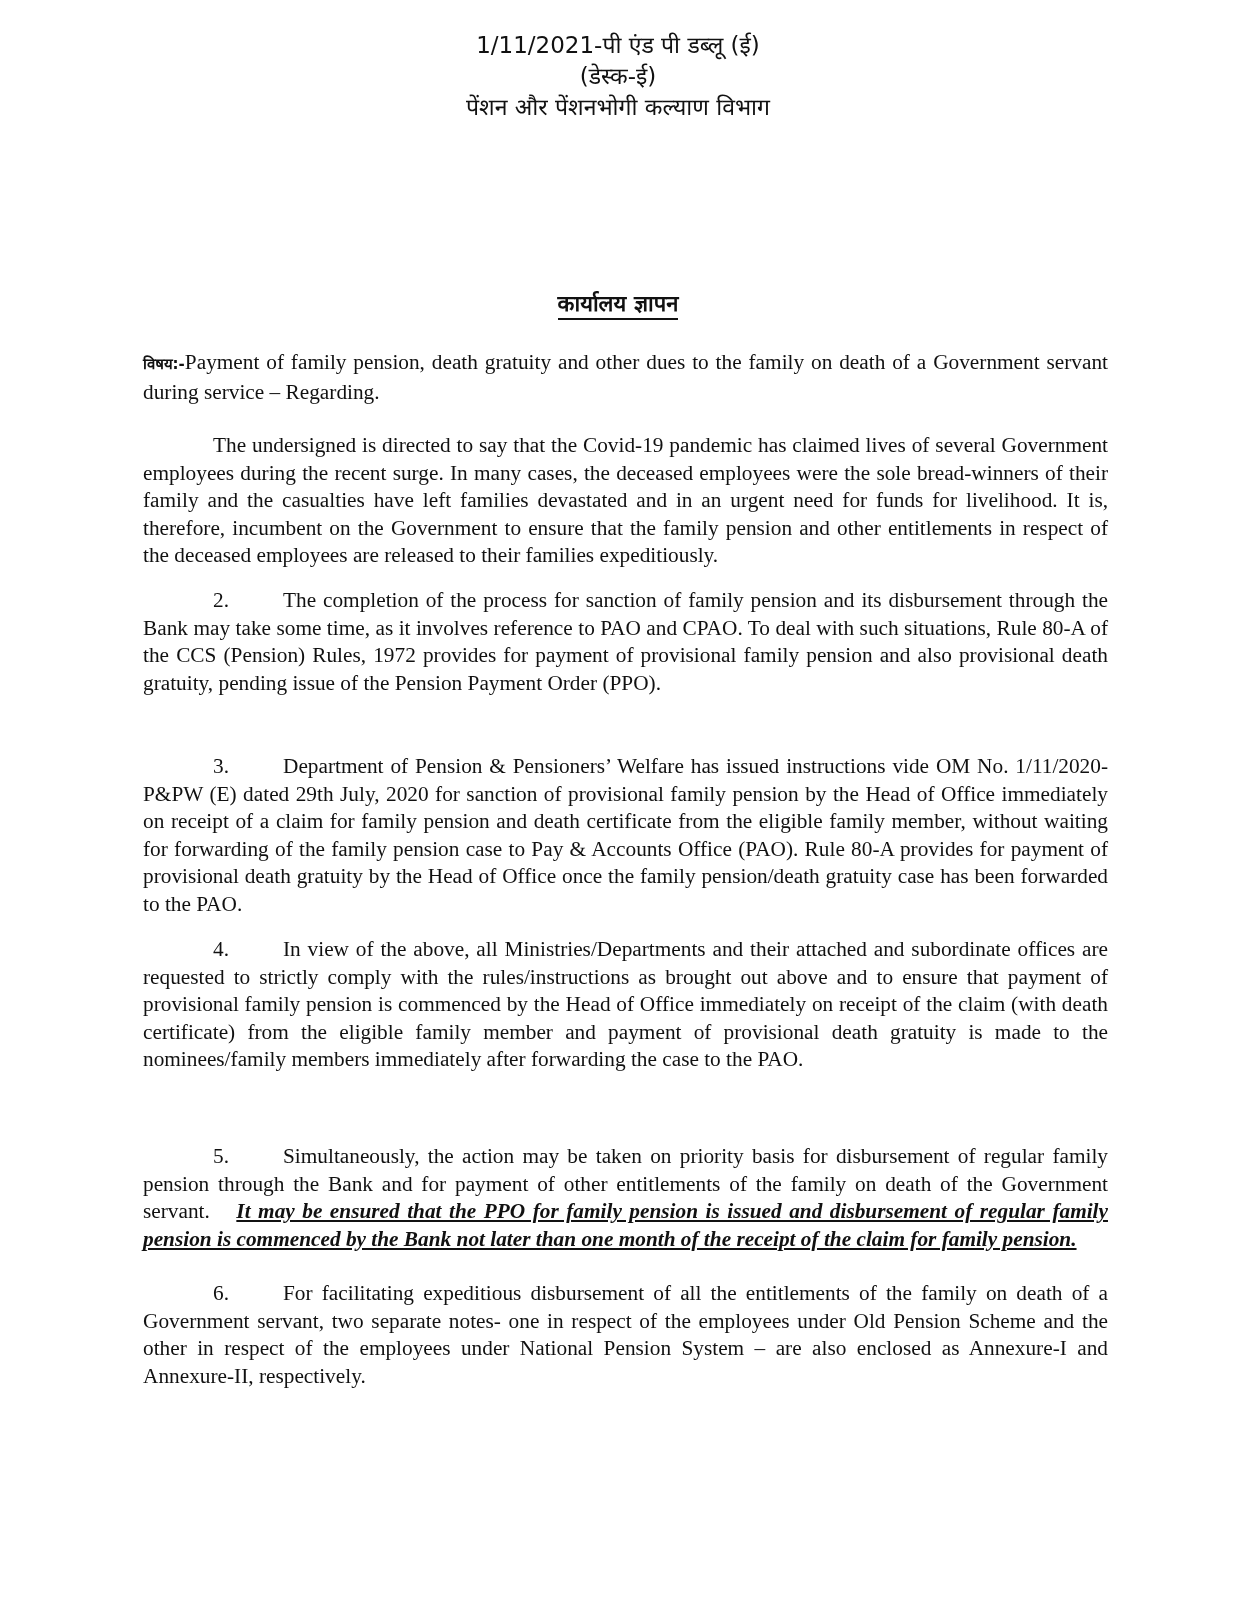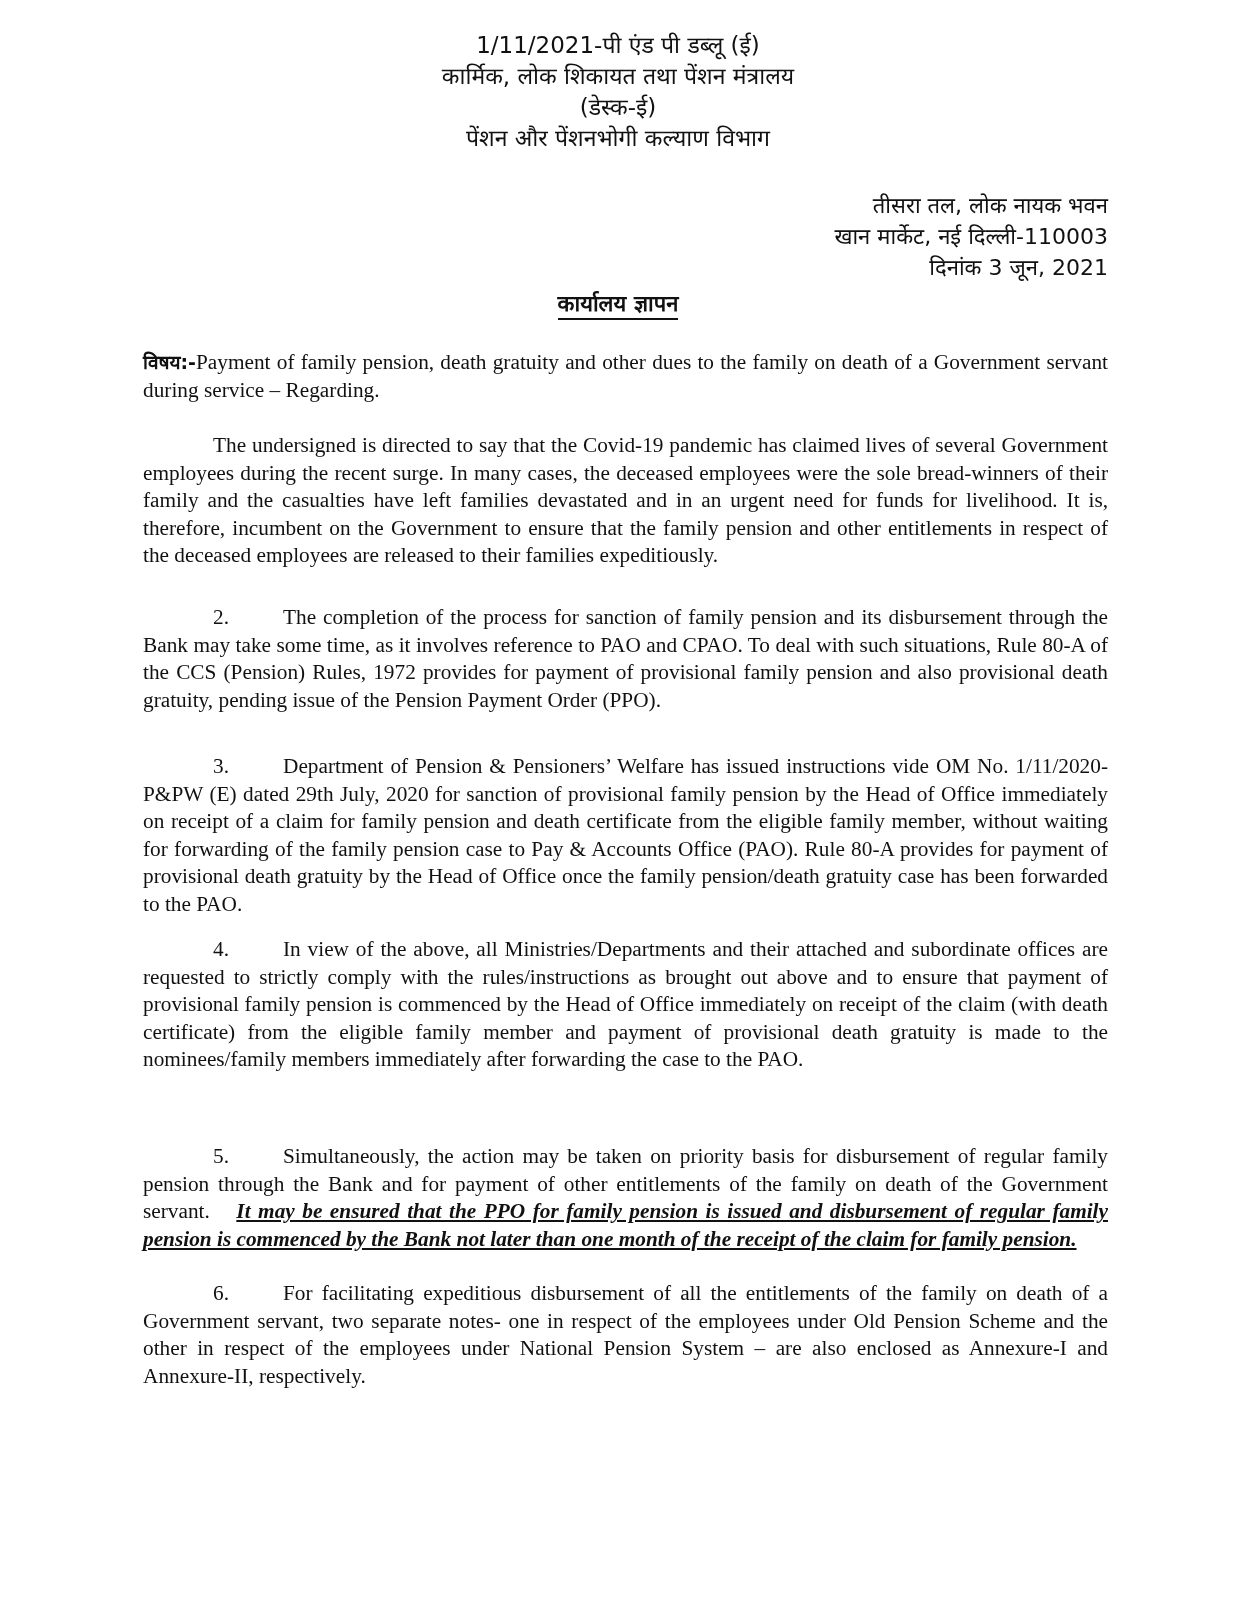"कार्मिक, लोक शिकायत तथा पेंशन" div { html: <div>कार्मिक, लोक शिकायत तथा पेंशन मंत्रालय</div> -> none }
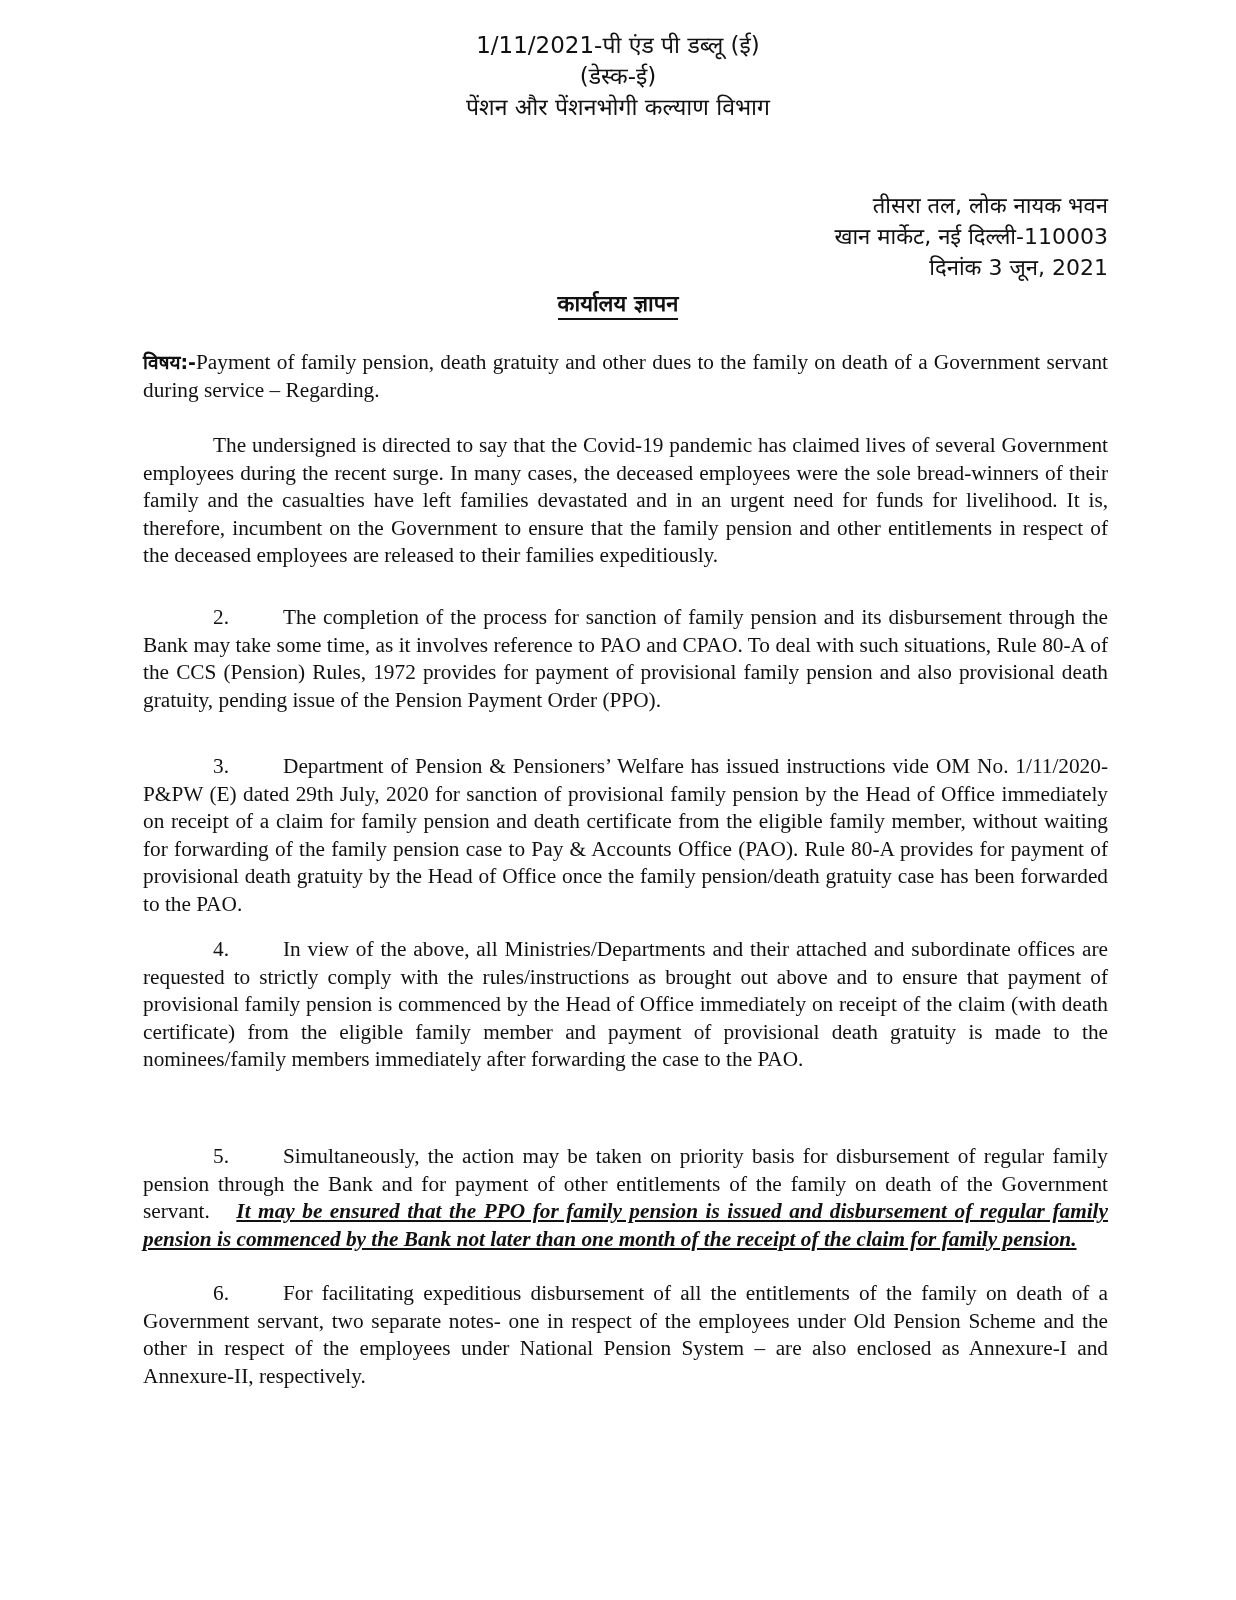"तीसरा तल, लोक नायक भवन" div.addr { html: <div> <div>तीसरा तल, लोक नायक भवन</div> <div>खान मार्केट, नई दिल्ली-110003</div> <div>दिनांक 3 जून, 2021</div> </div> -> none }
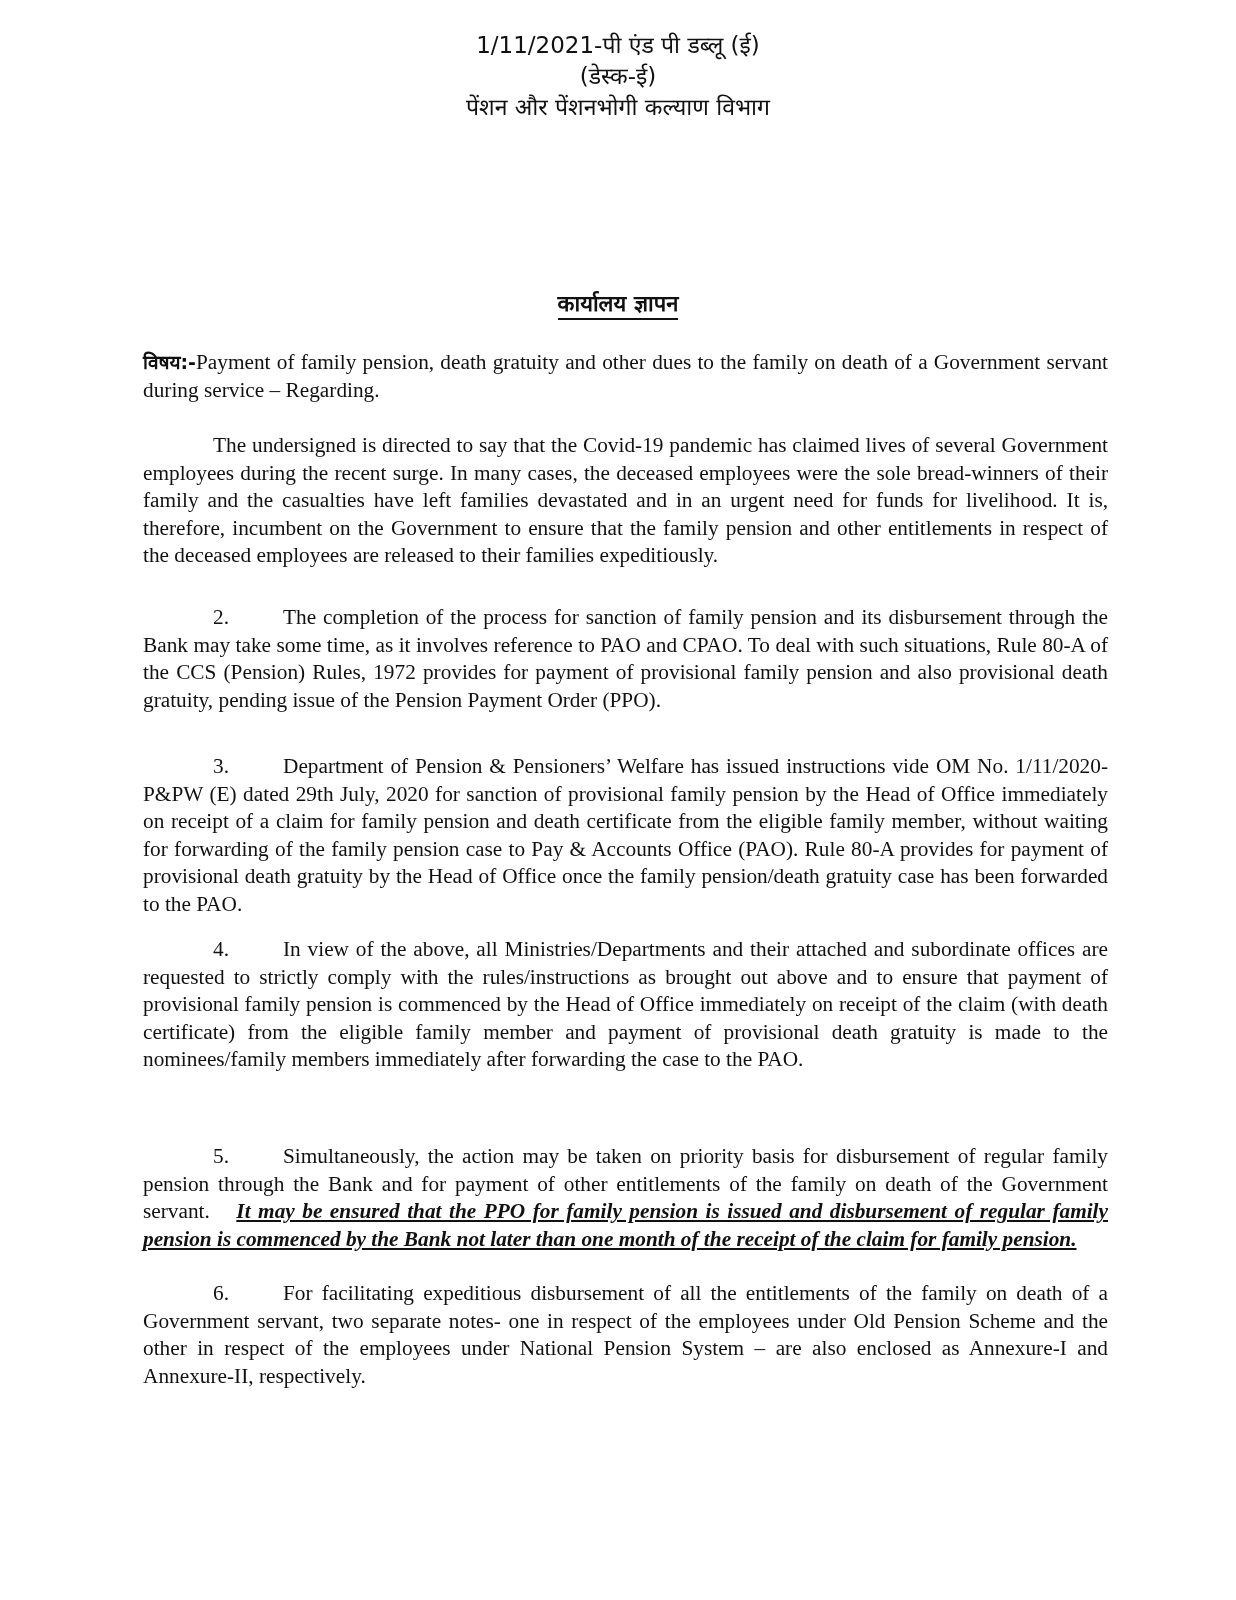"विषय:-" .subject-label { font-size: 19px -> 15px }
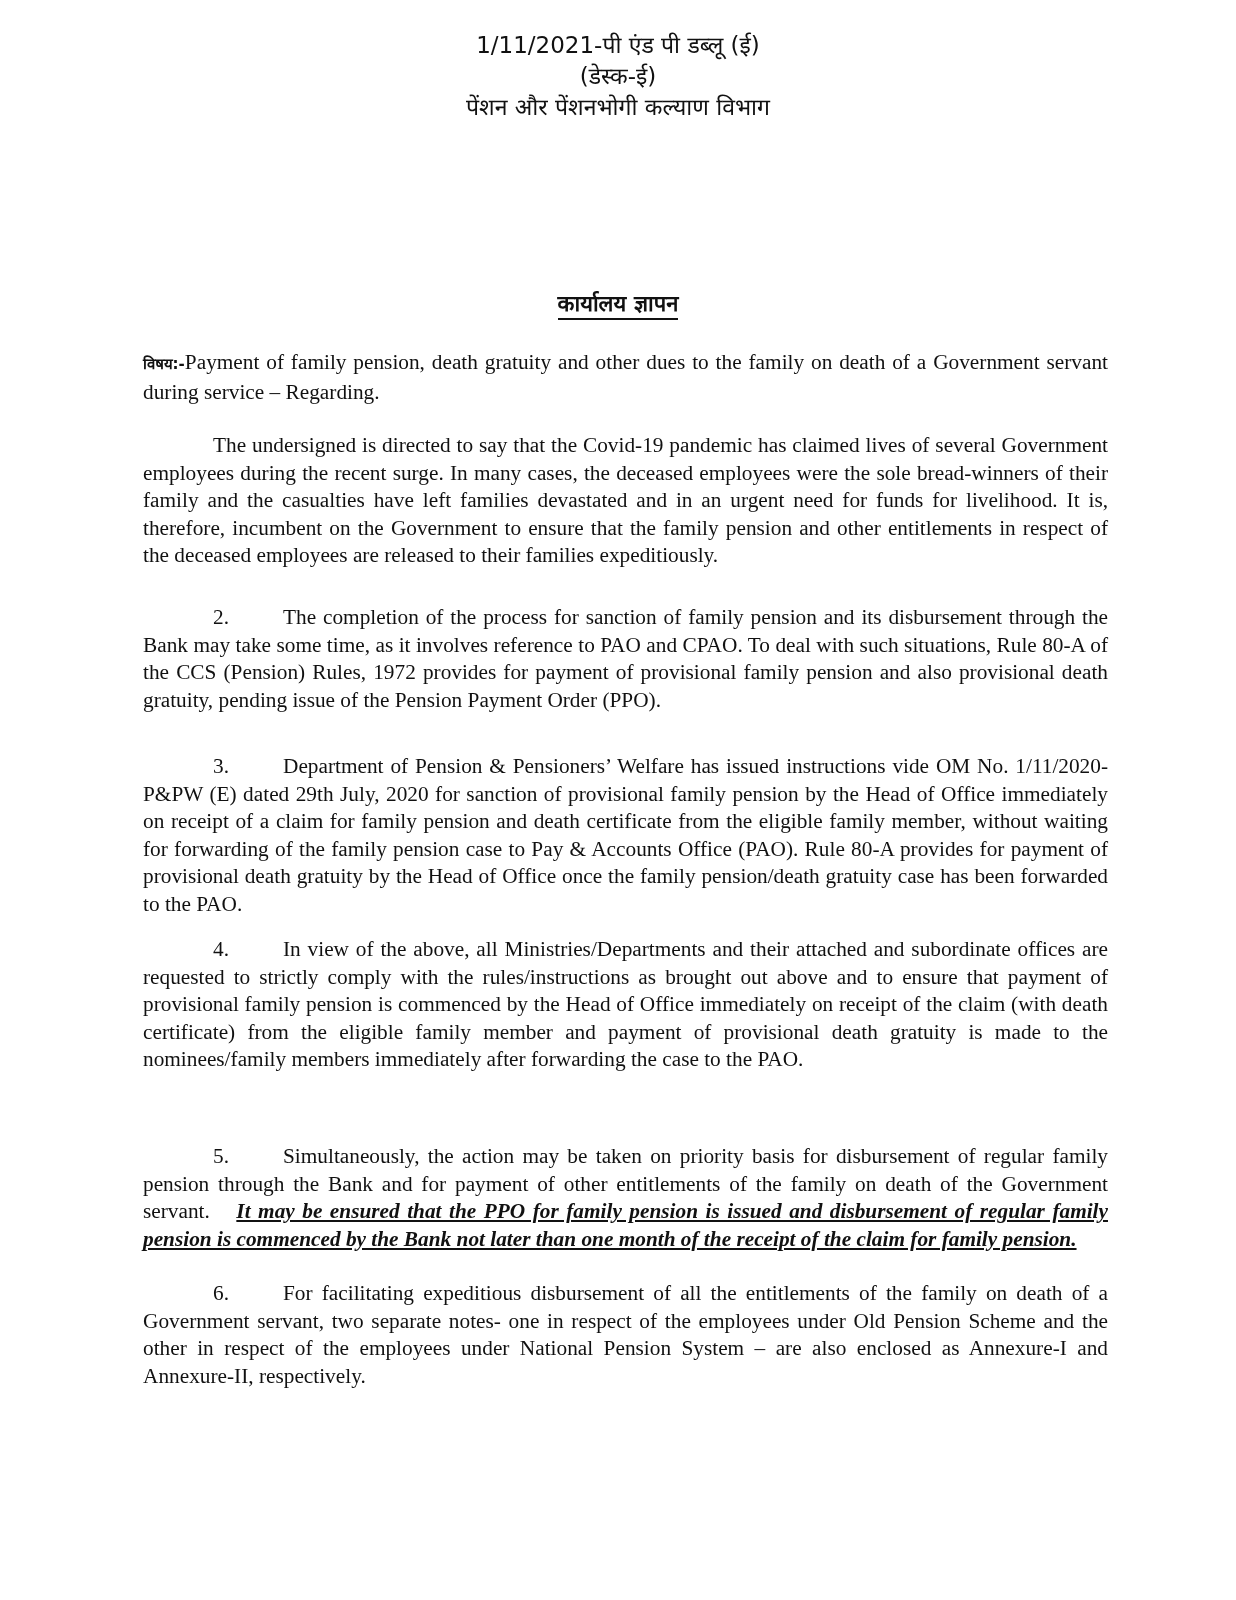"2. The completion of the" div.body { top: 604px -> 587px }
